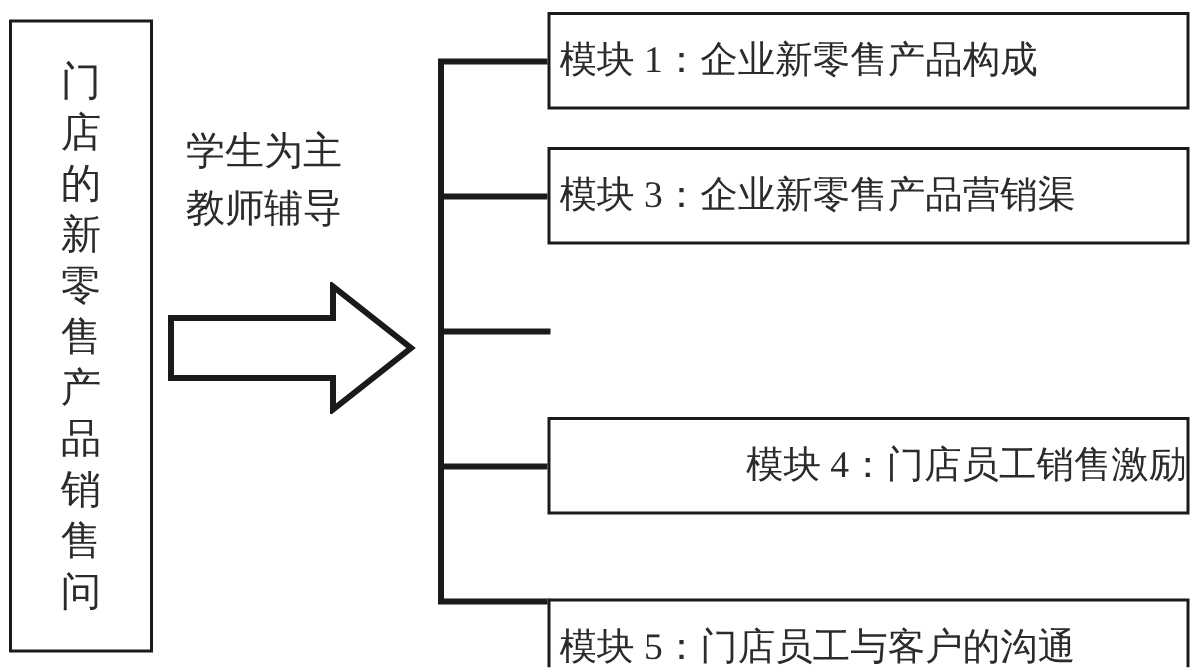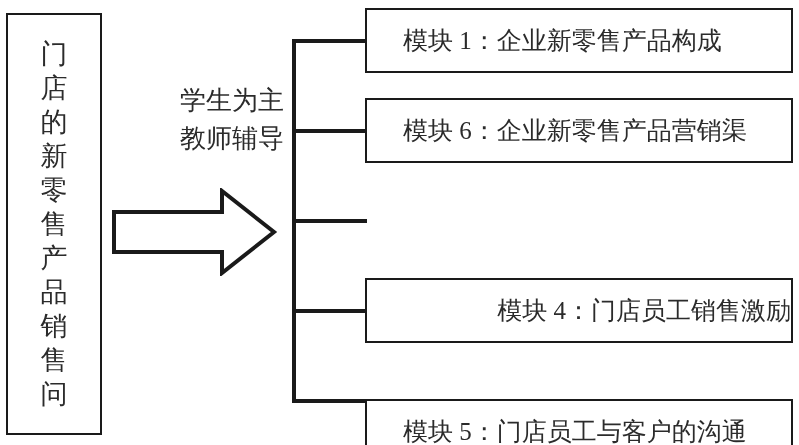"模块 1：企业新零售产品构成" .module-label { padding-left: 36px -> 6px }
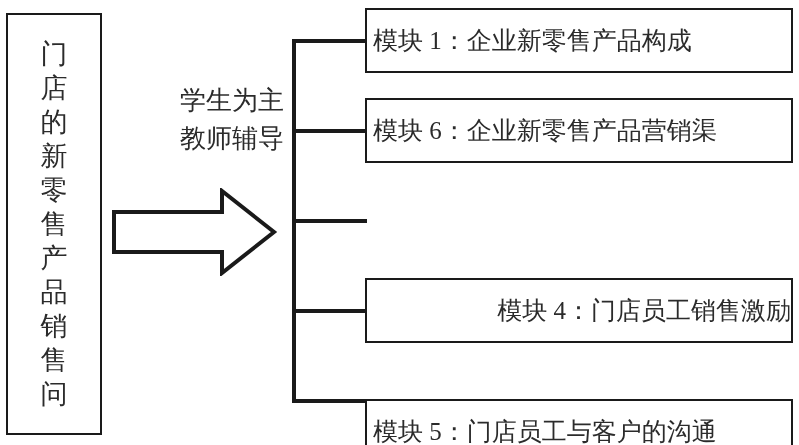"学生为主" .mid-caption { text-align: right -> left }
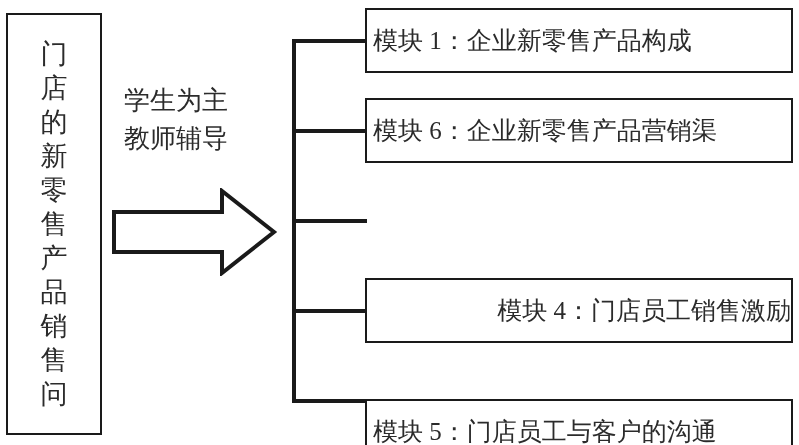"模块 6：企业新零售产品营销渠" span.module-label { text: 6 -> 3 }
